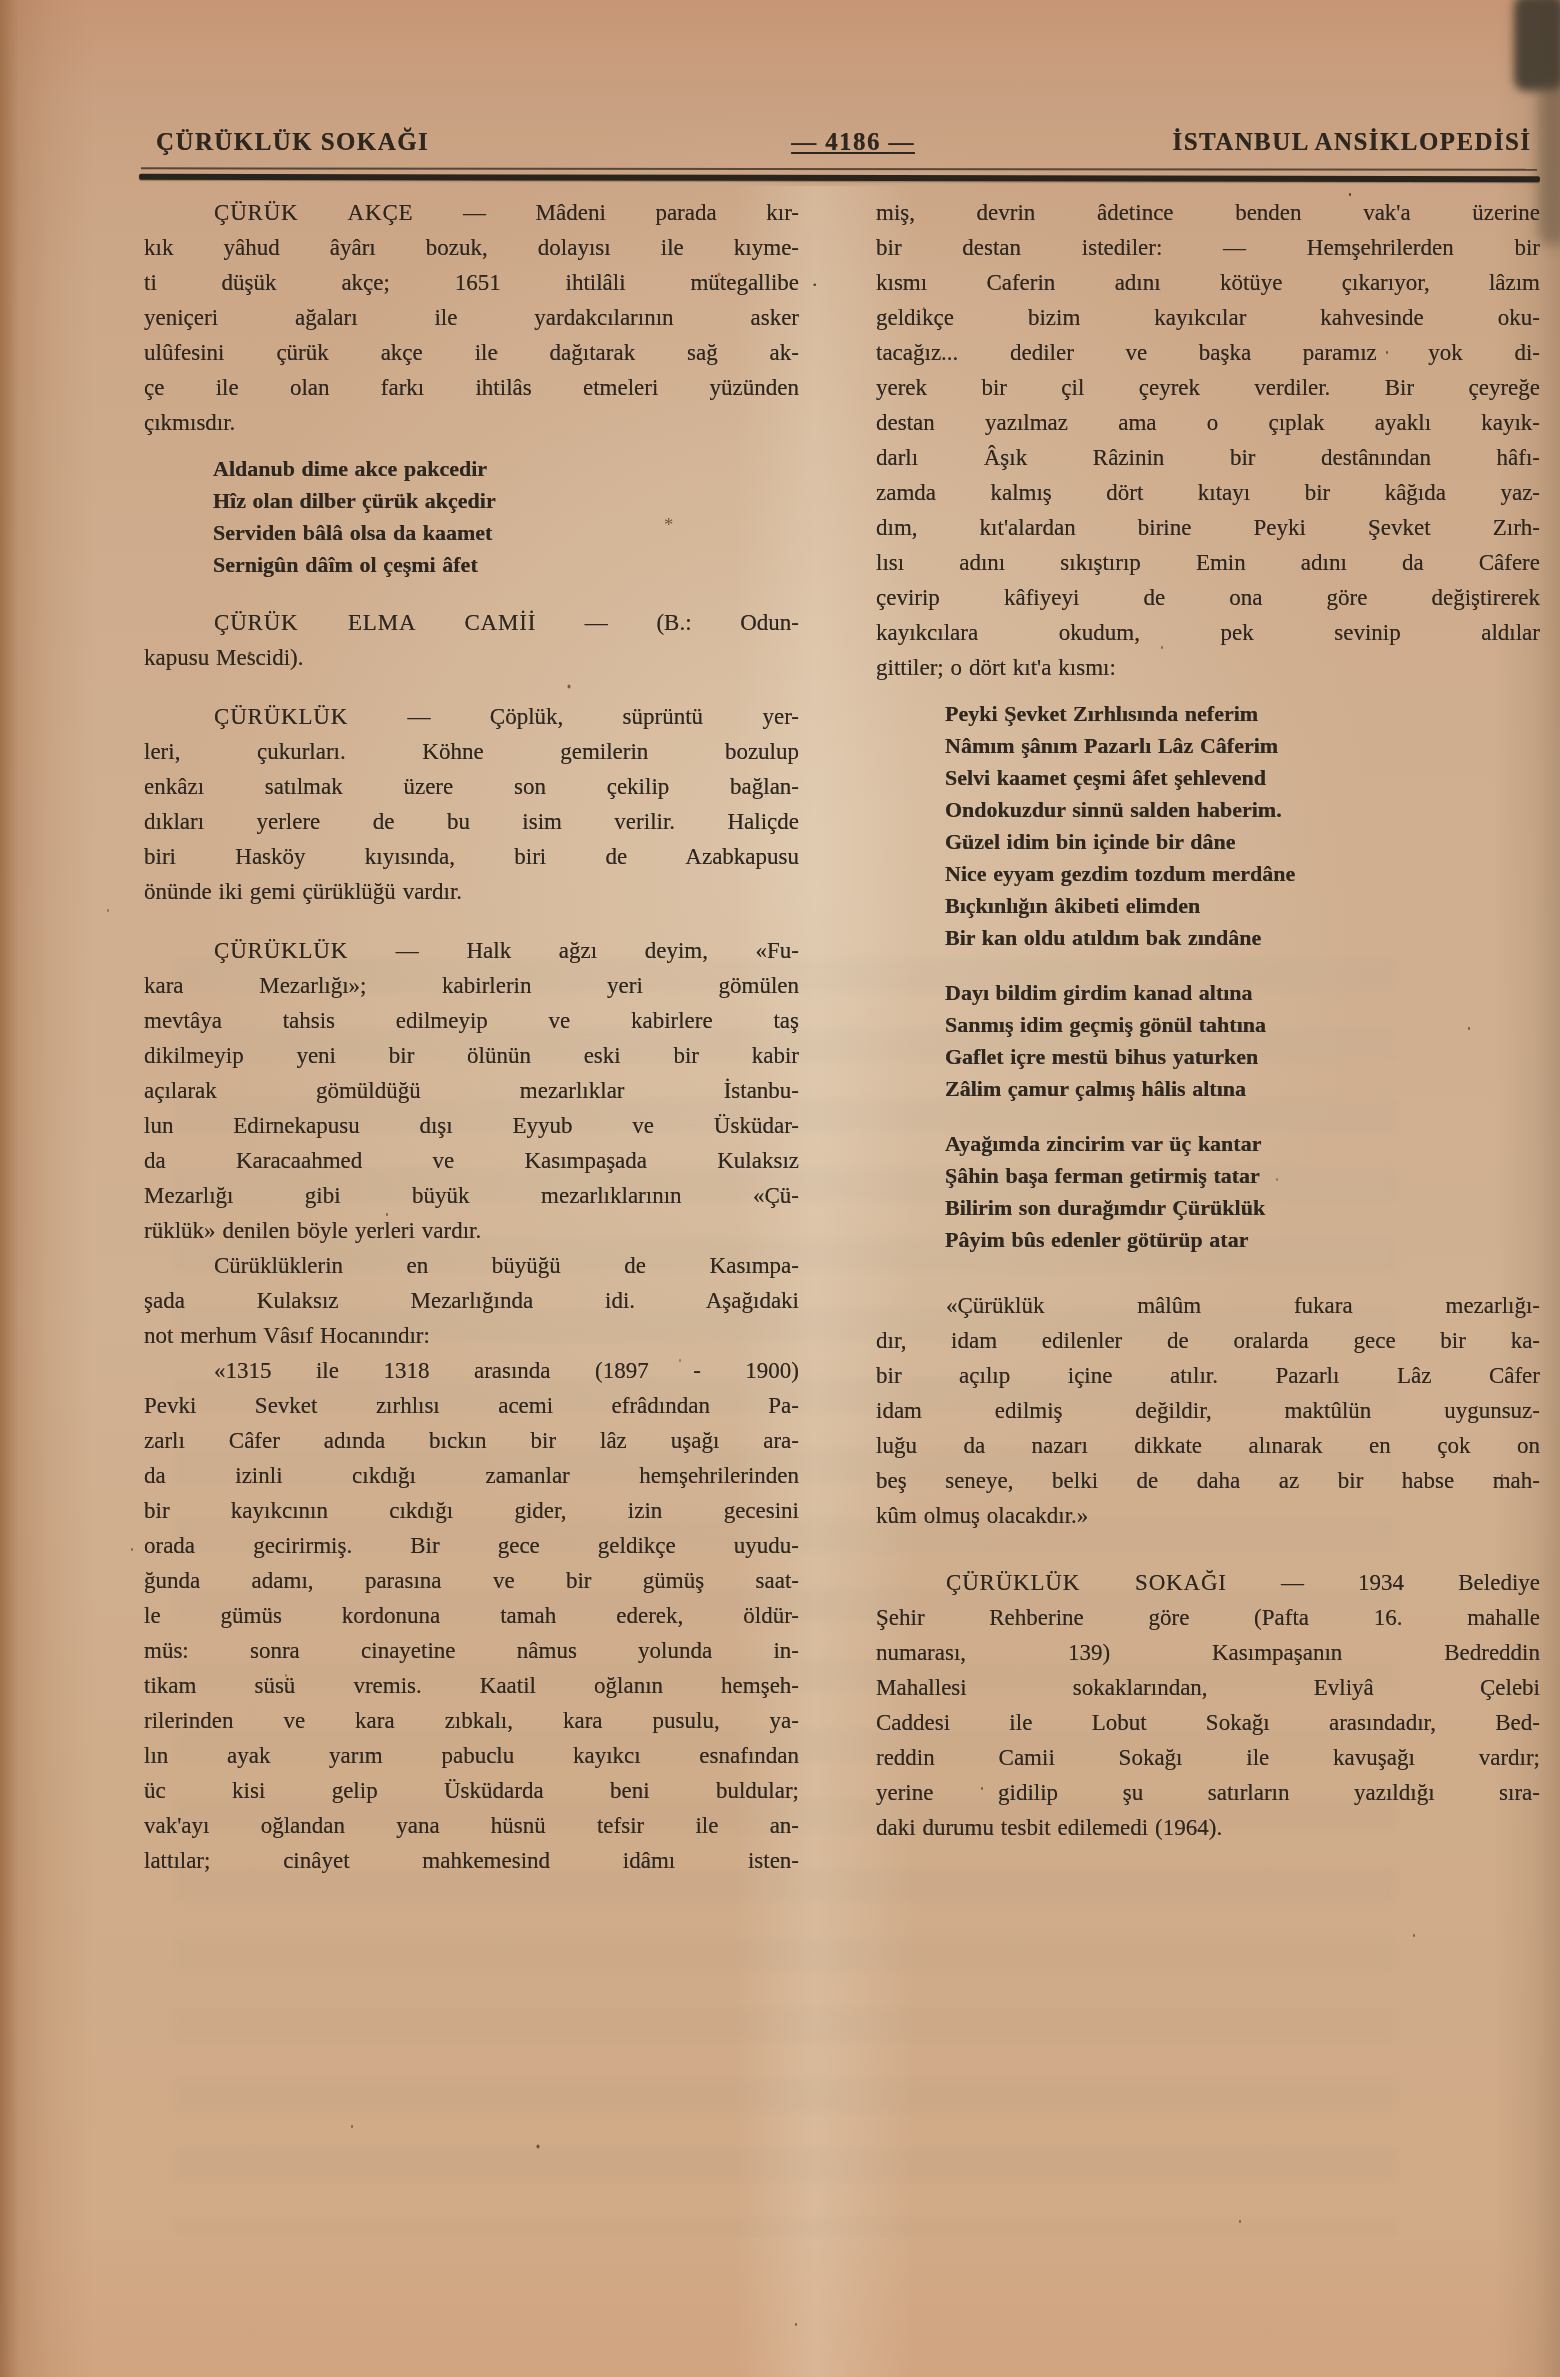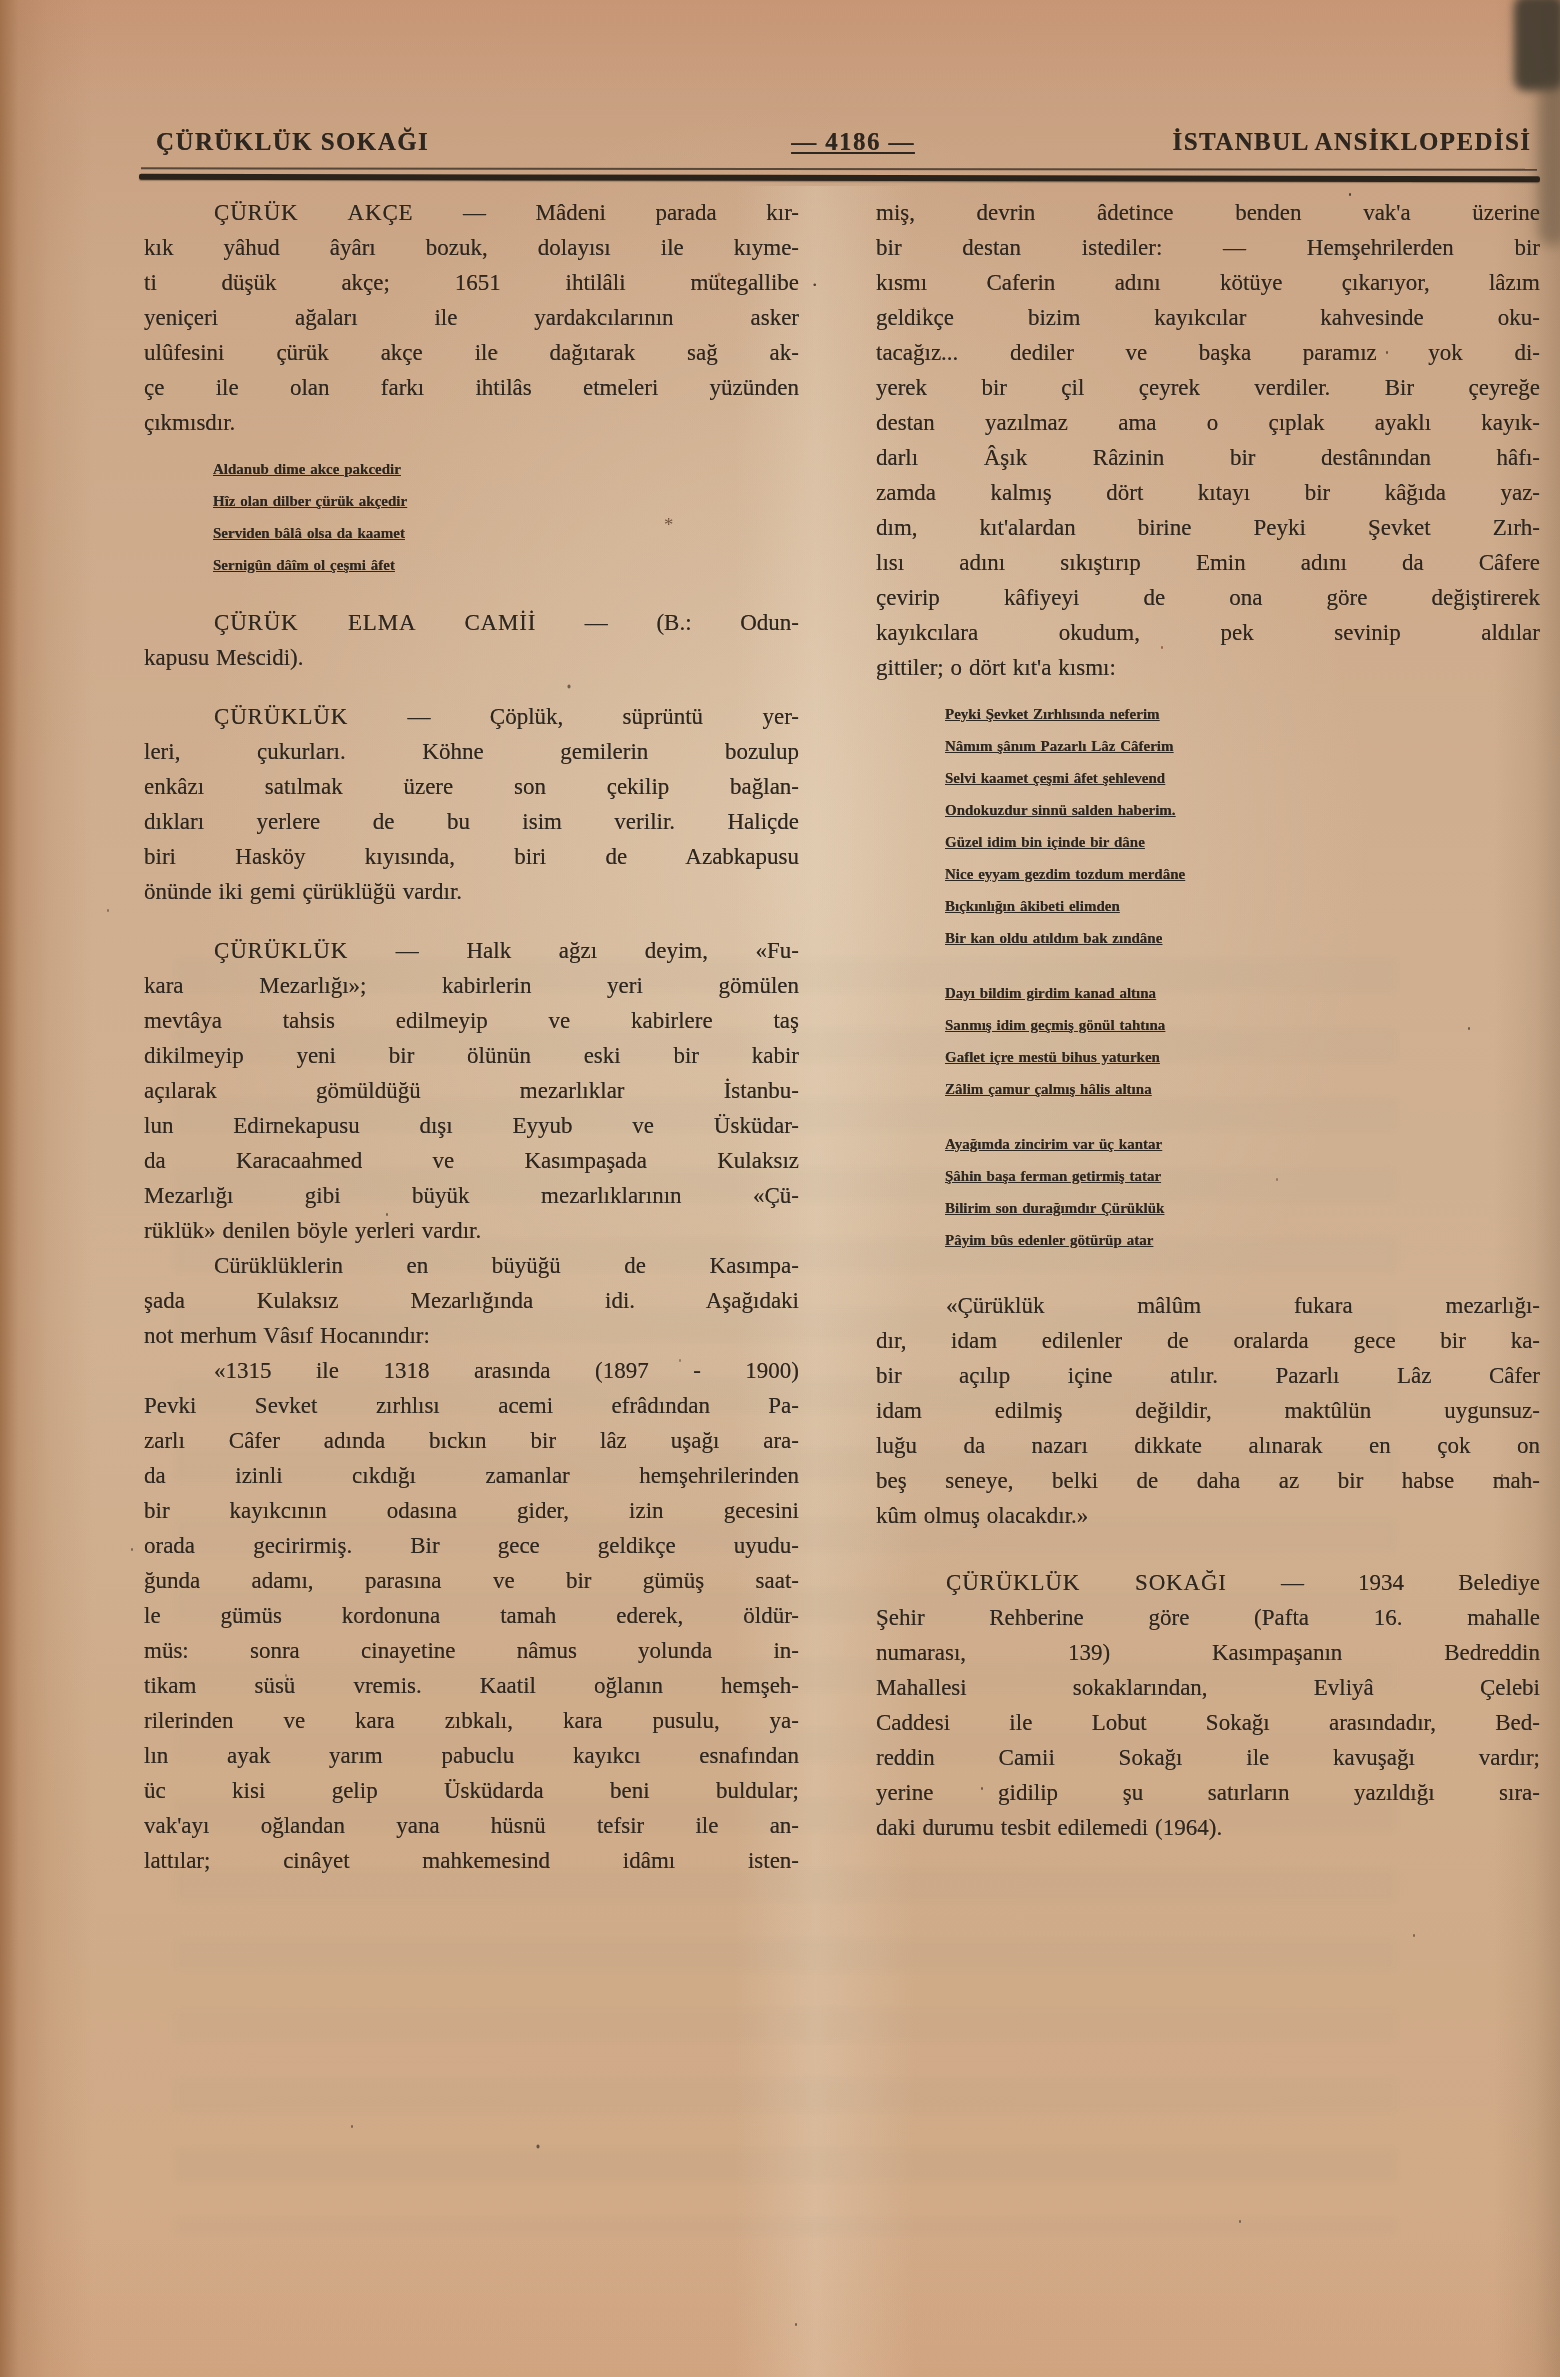"Aldanub dime akce pakcedir" .verse { font-size: 15px -> 22px; text-decoration: underline -> none }
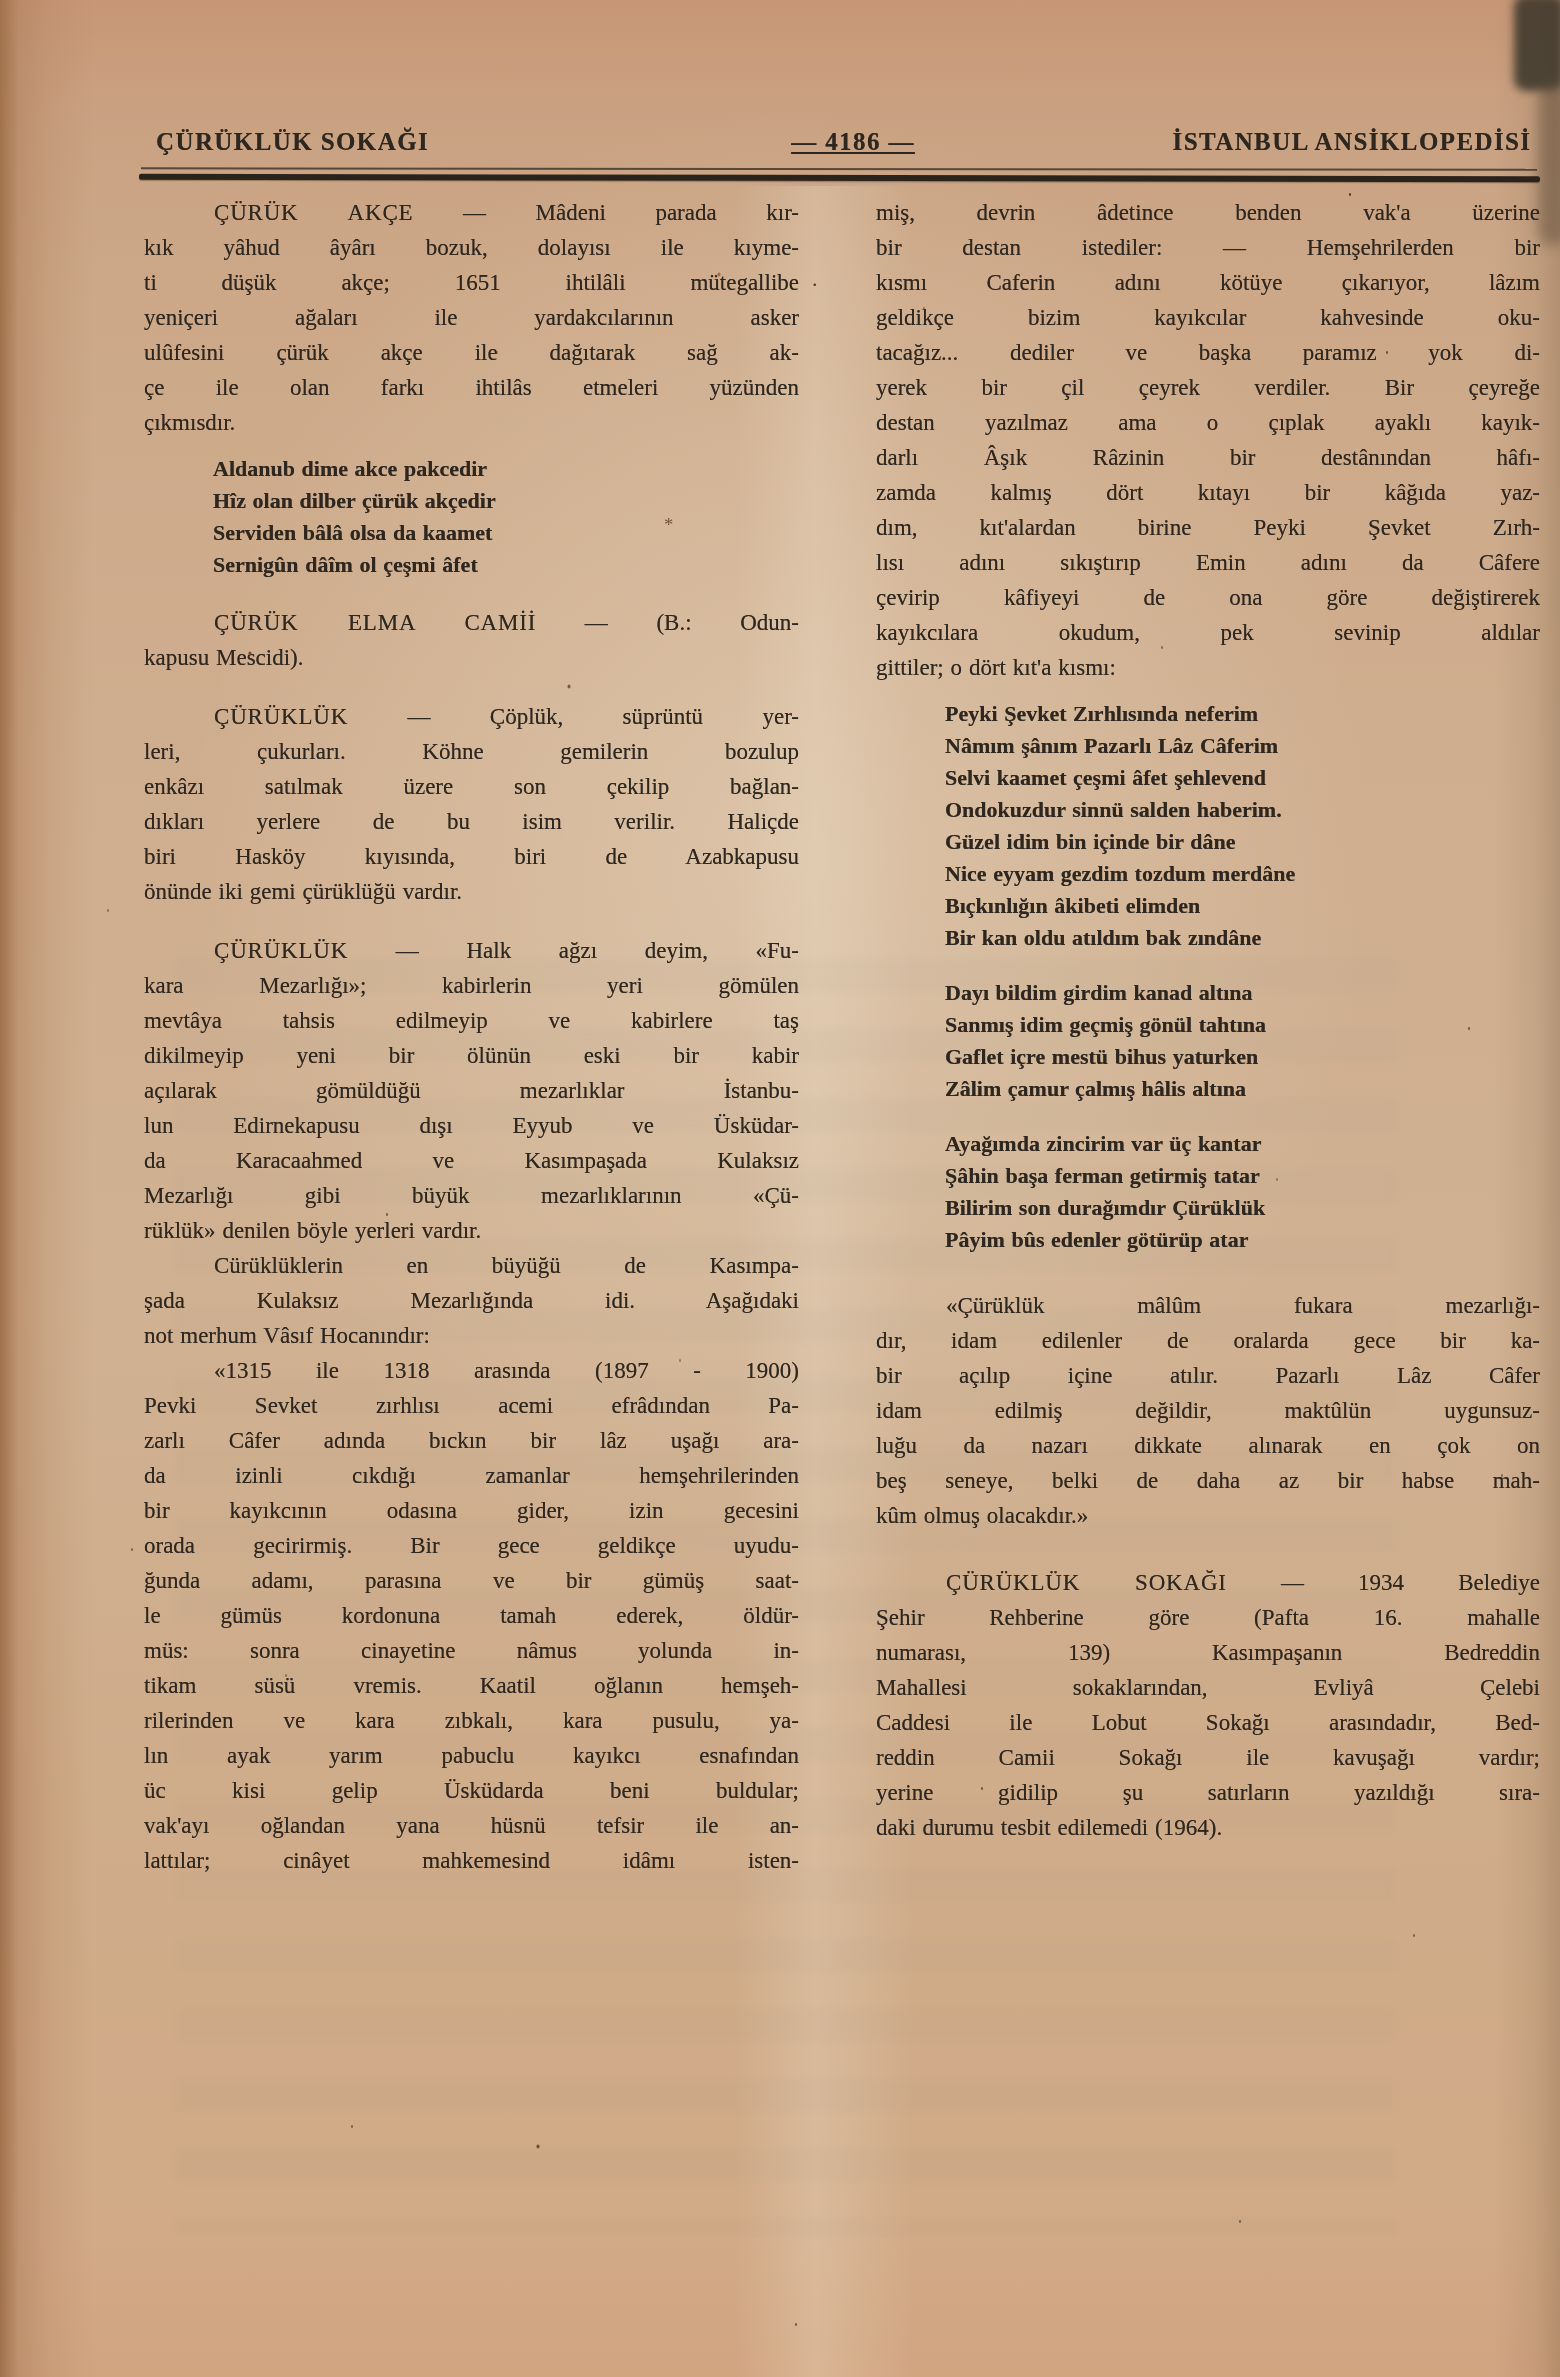"bir kayıkcının odasına gider, izin" div.line { text: odasına -> cıkdığı }
